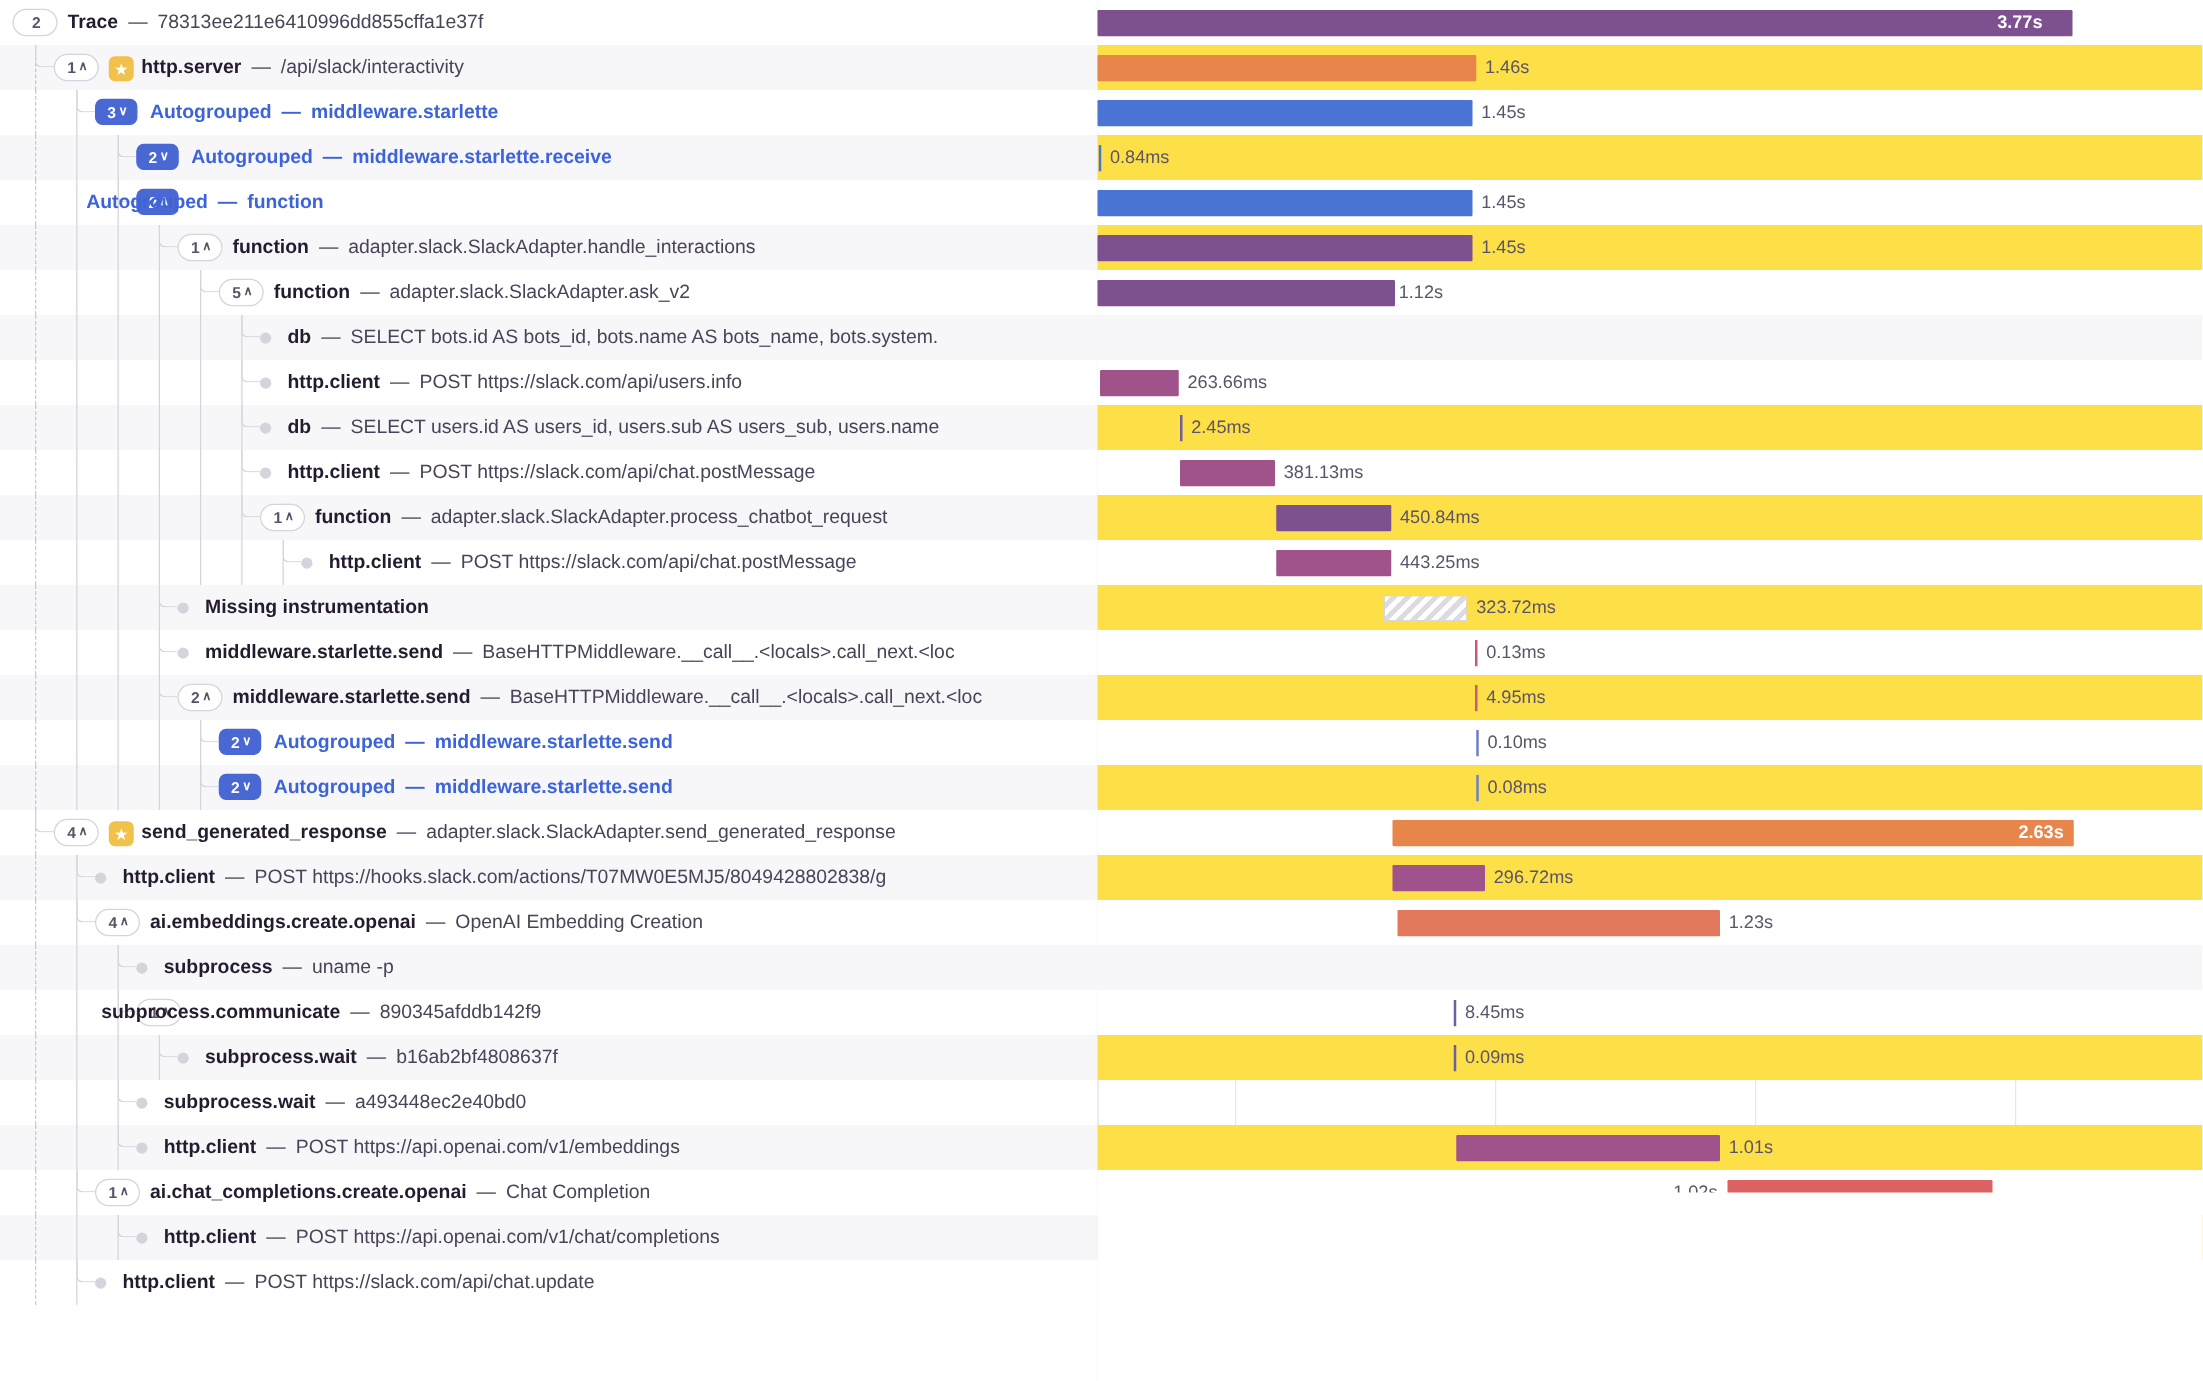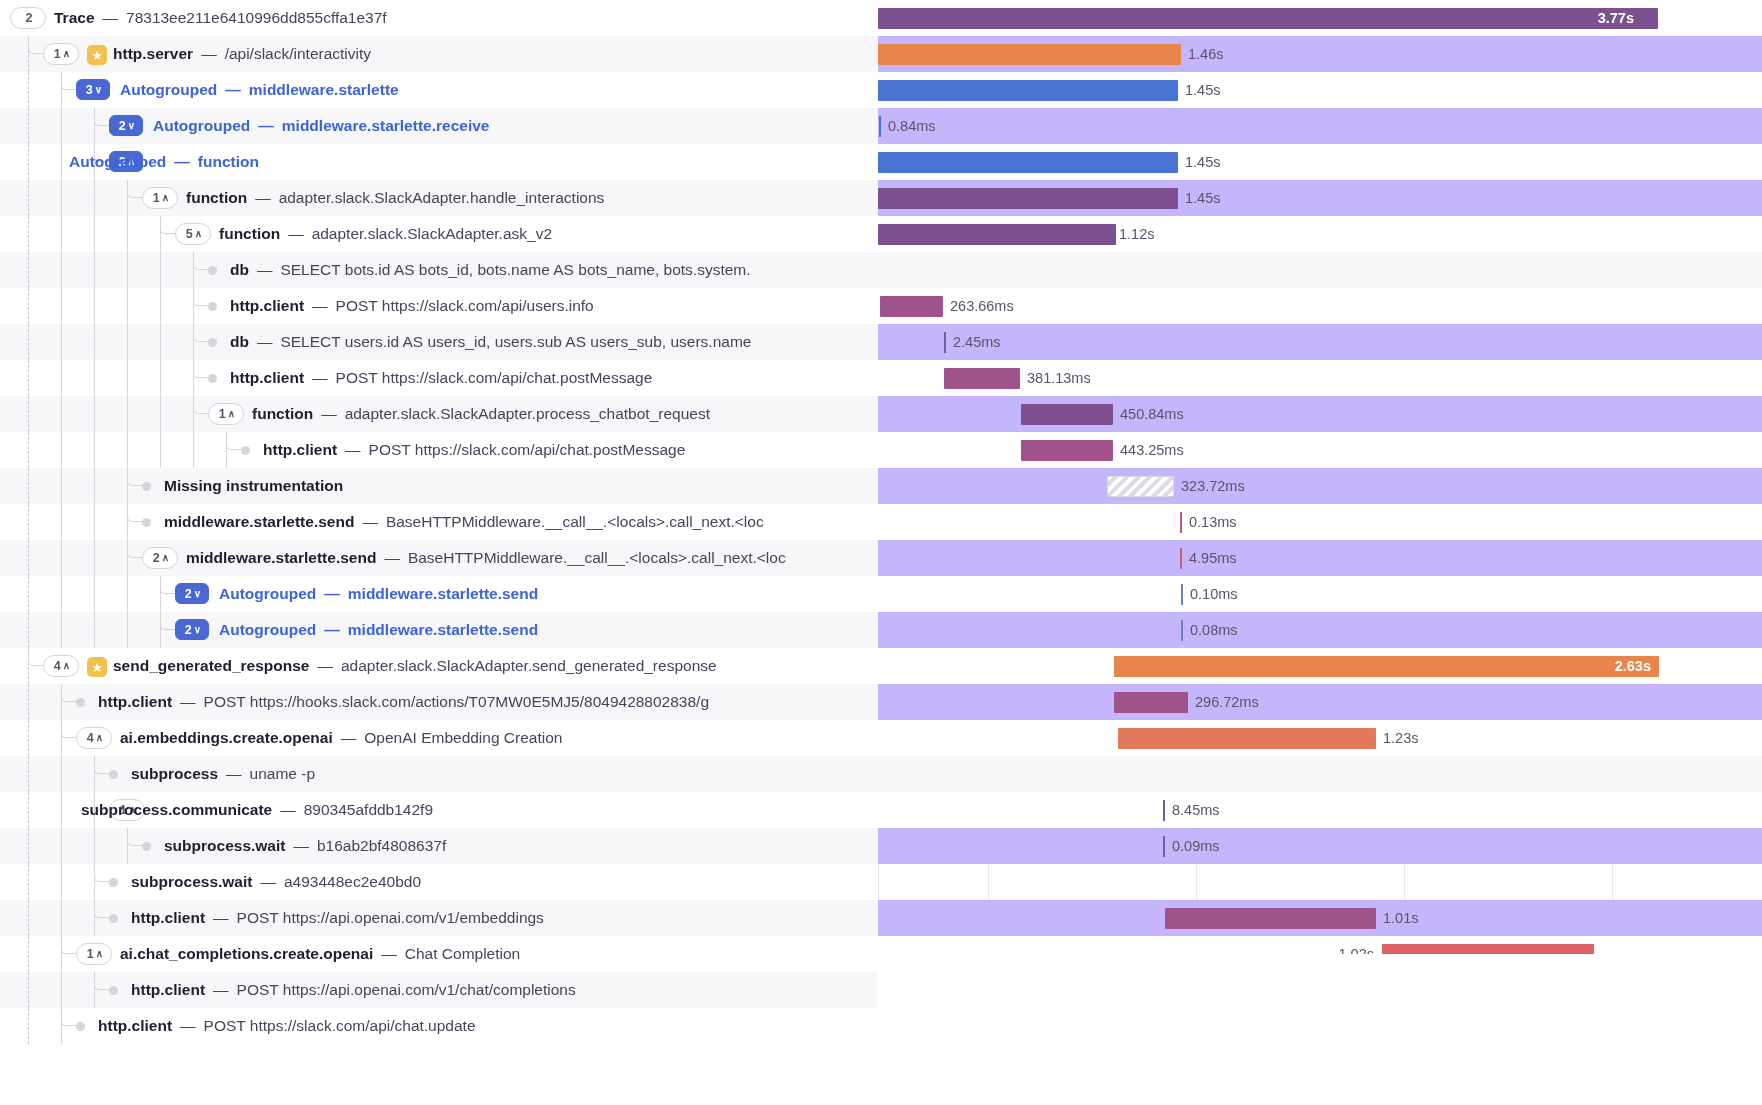"1.46s" .row.alt .bar-area { background: #c4b5fd -> #fde047 }
